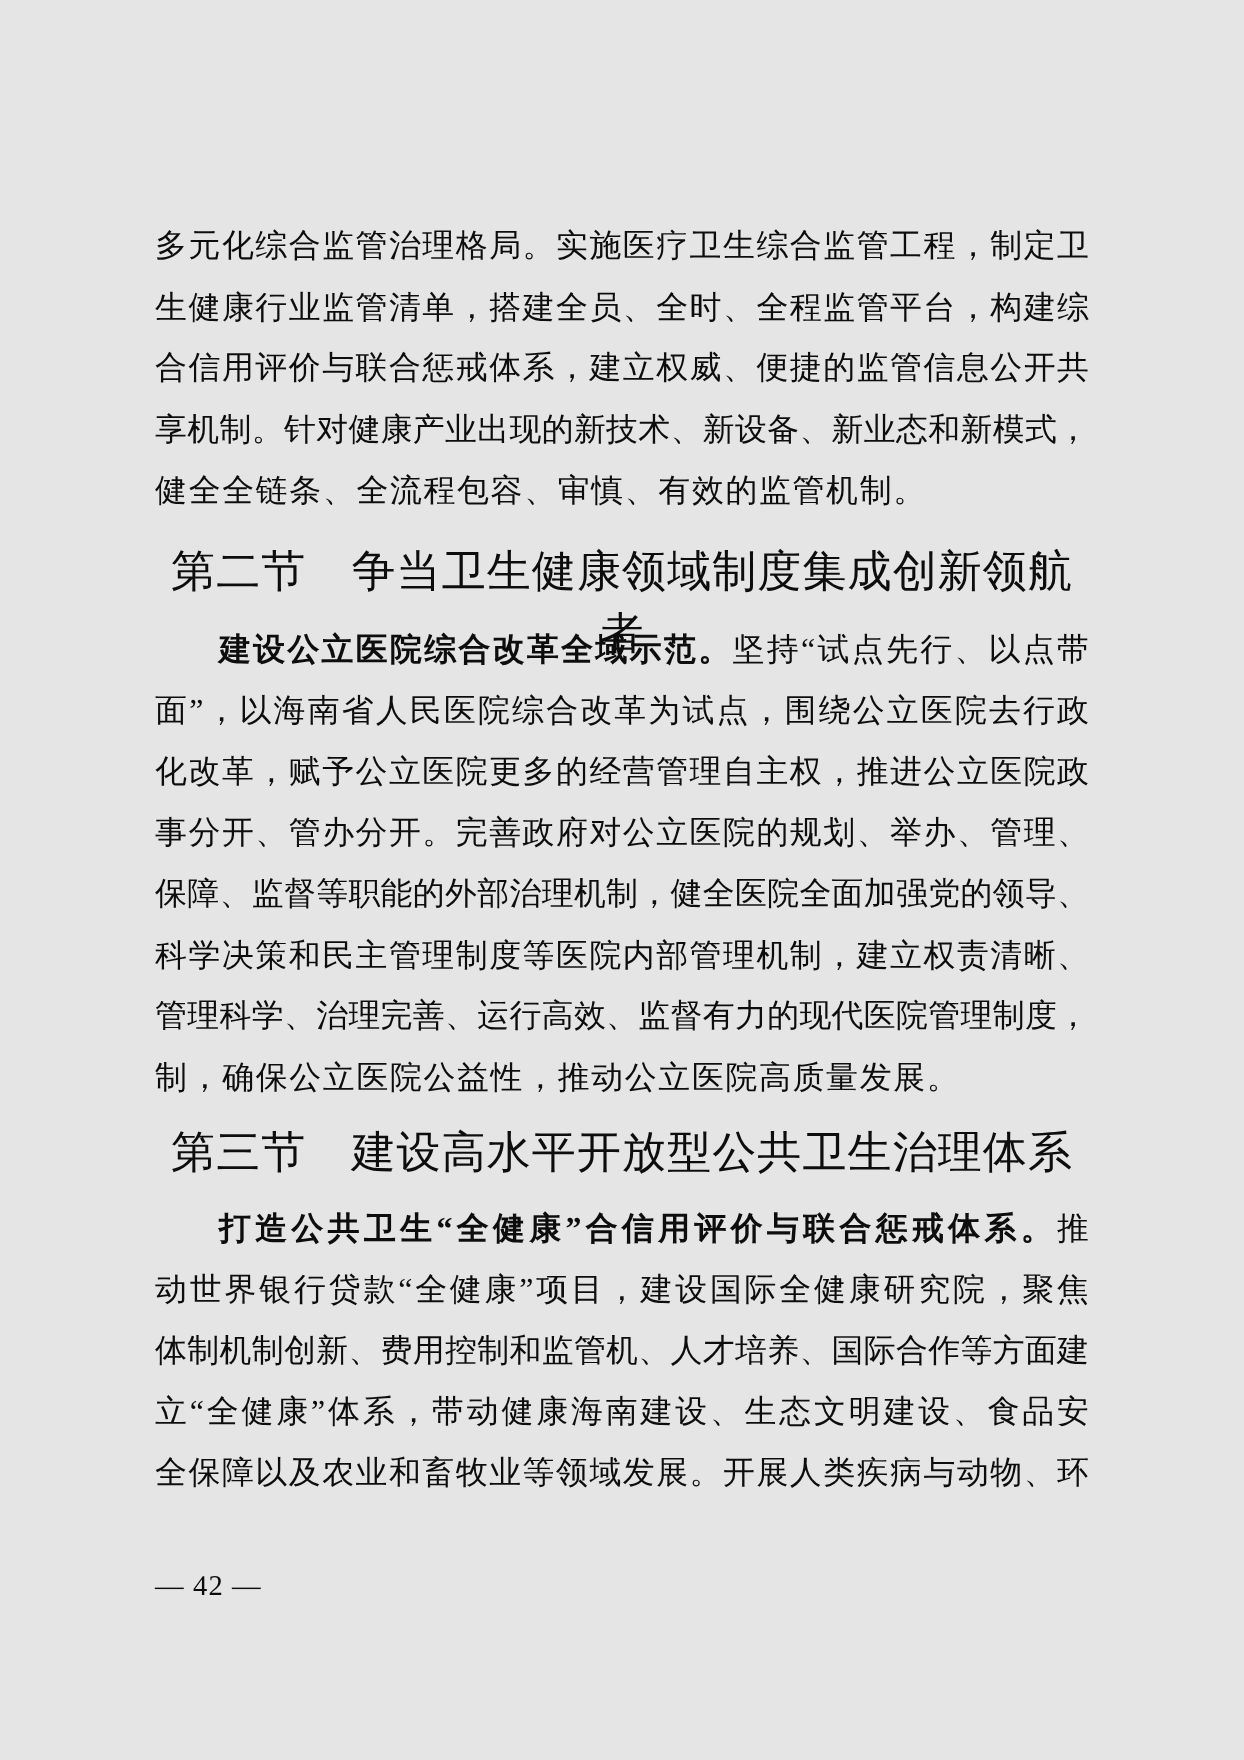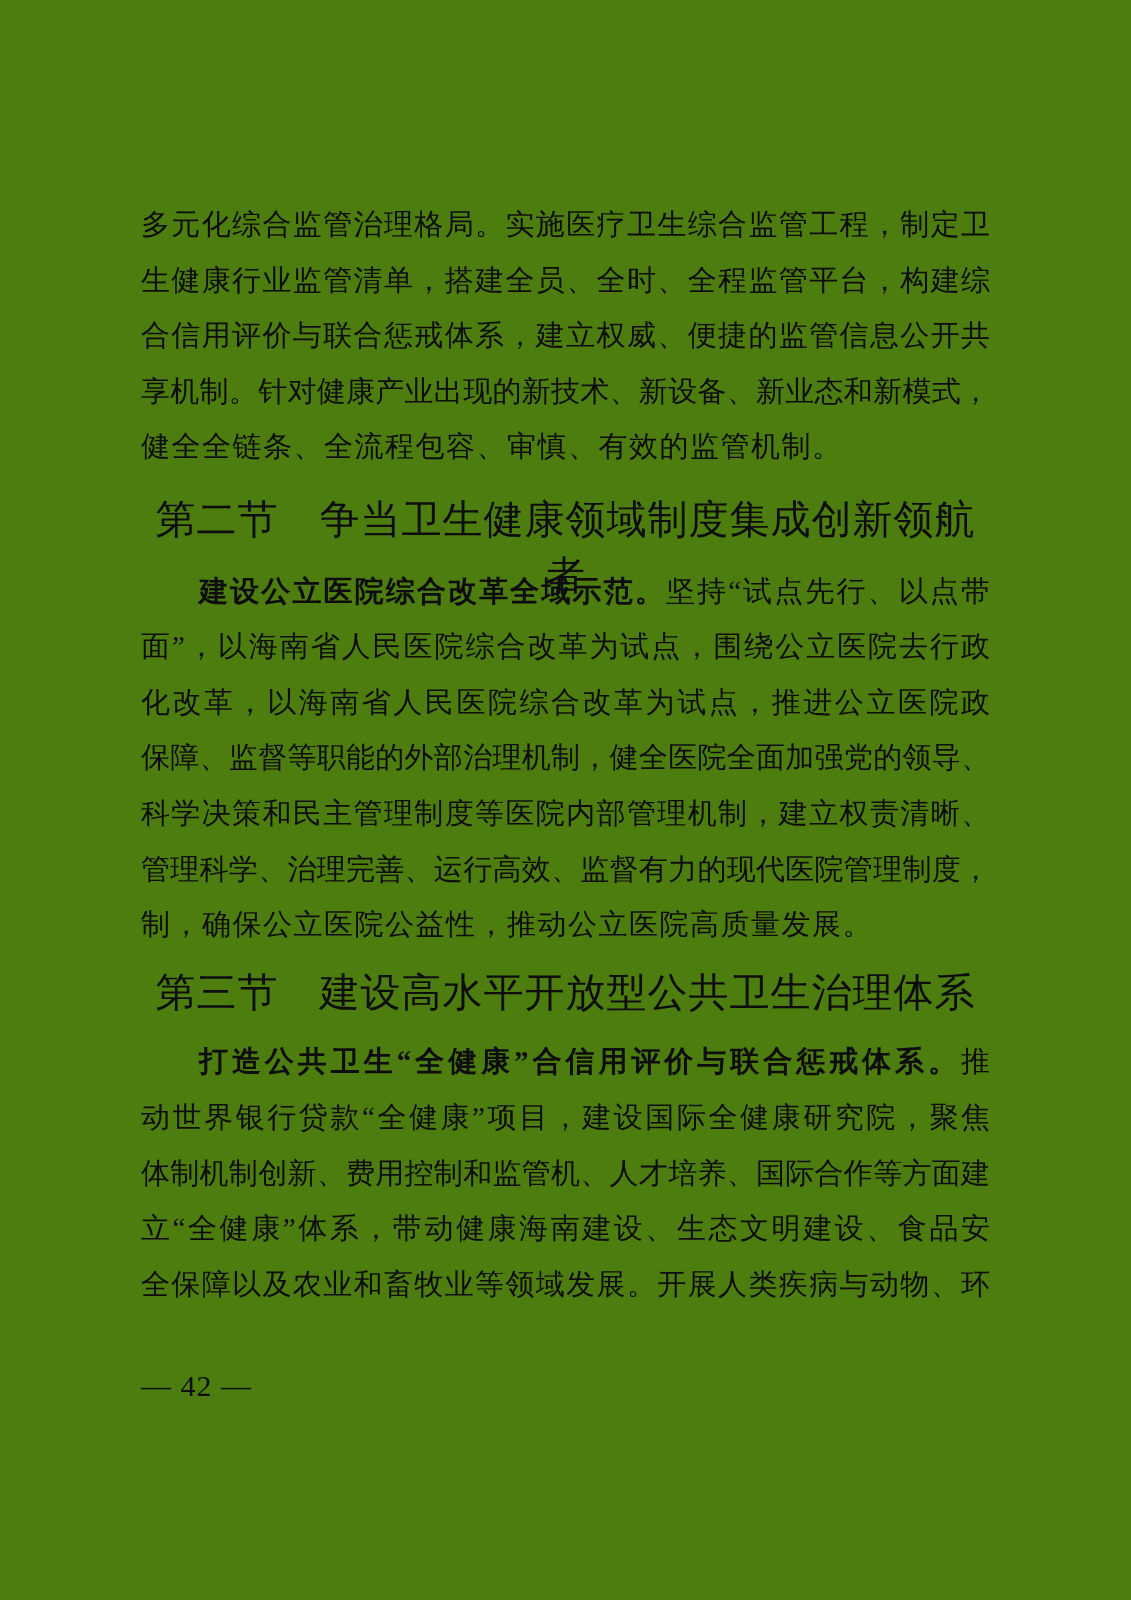"多元化综合监管治理格局。实施医疗卫生综合监管工程，制定卫" .page { background: #4d7c0f -> #e5e5e5 }
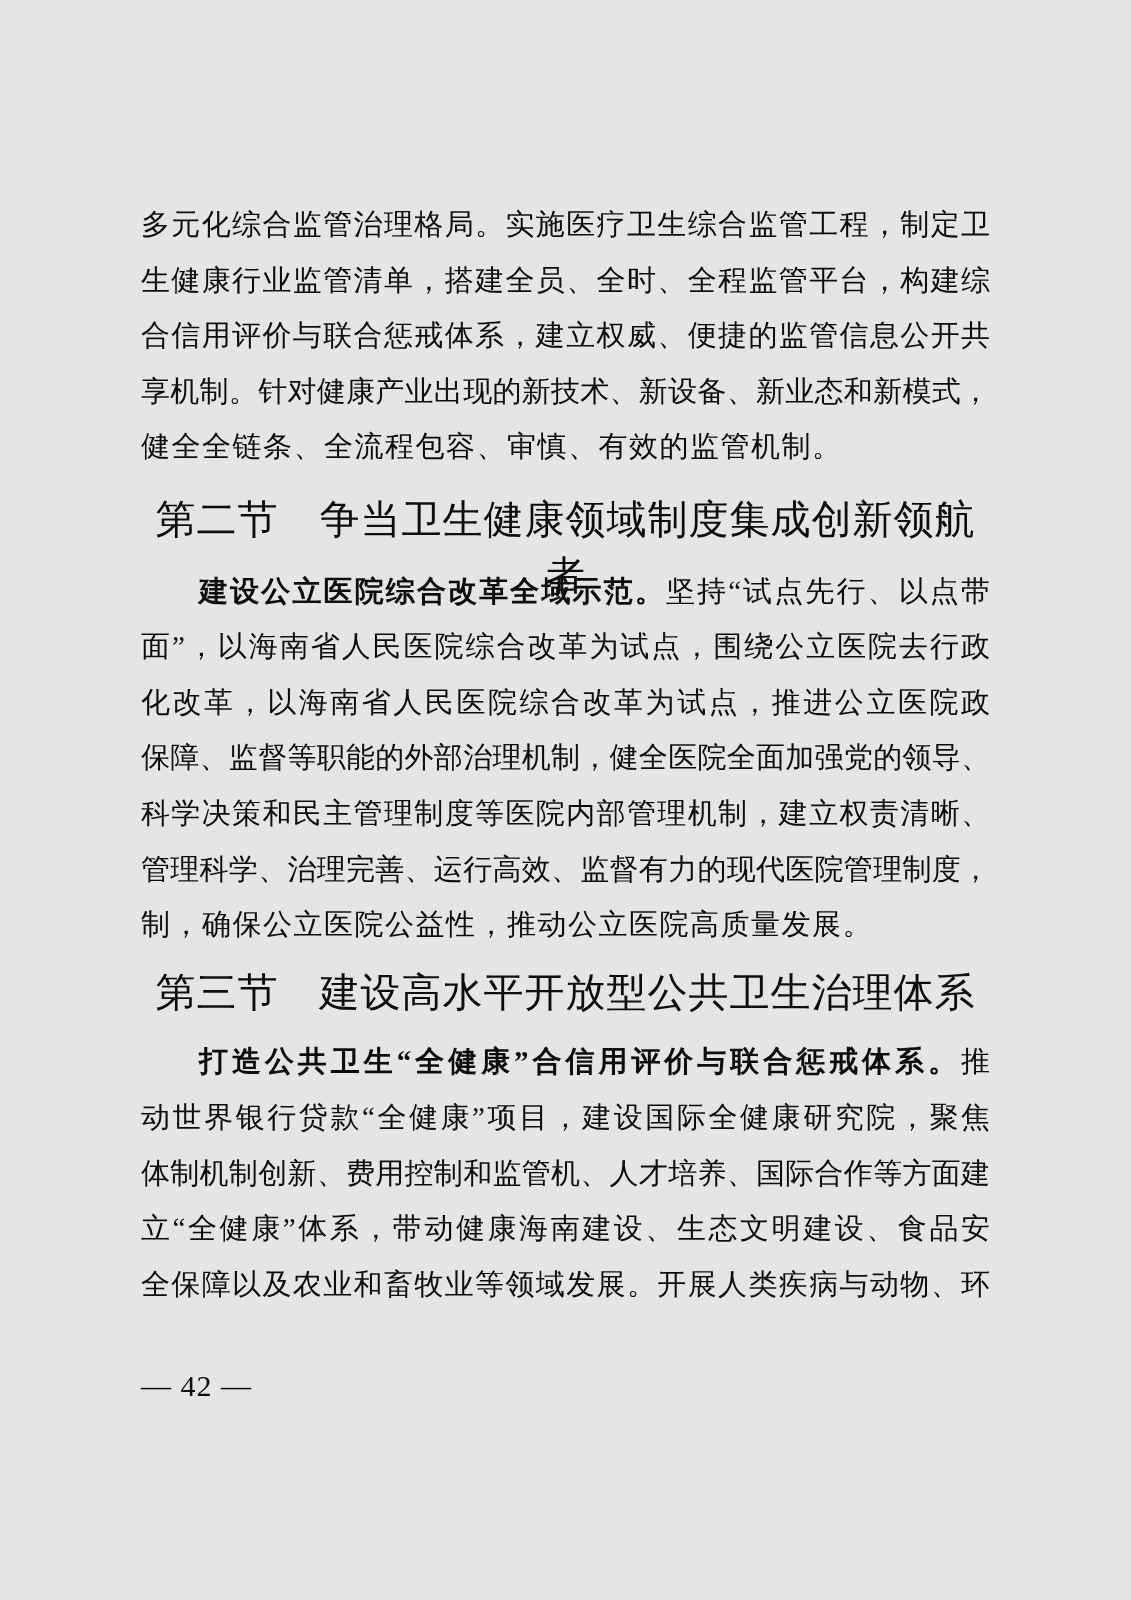"化改革，以海南省人民医院综合改革为试点，推进公立医院政" div.line { text: 以海南省人民医院综合改革为试点 -> 赋予公立医院更多的经营管理自主权 }
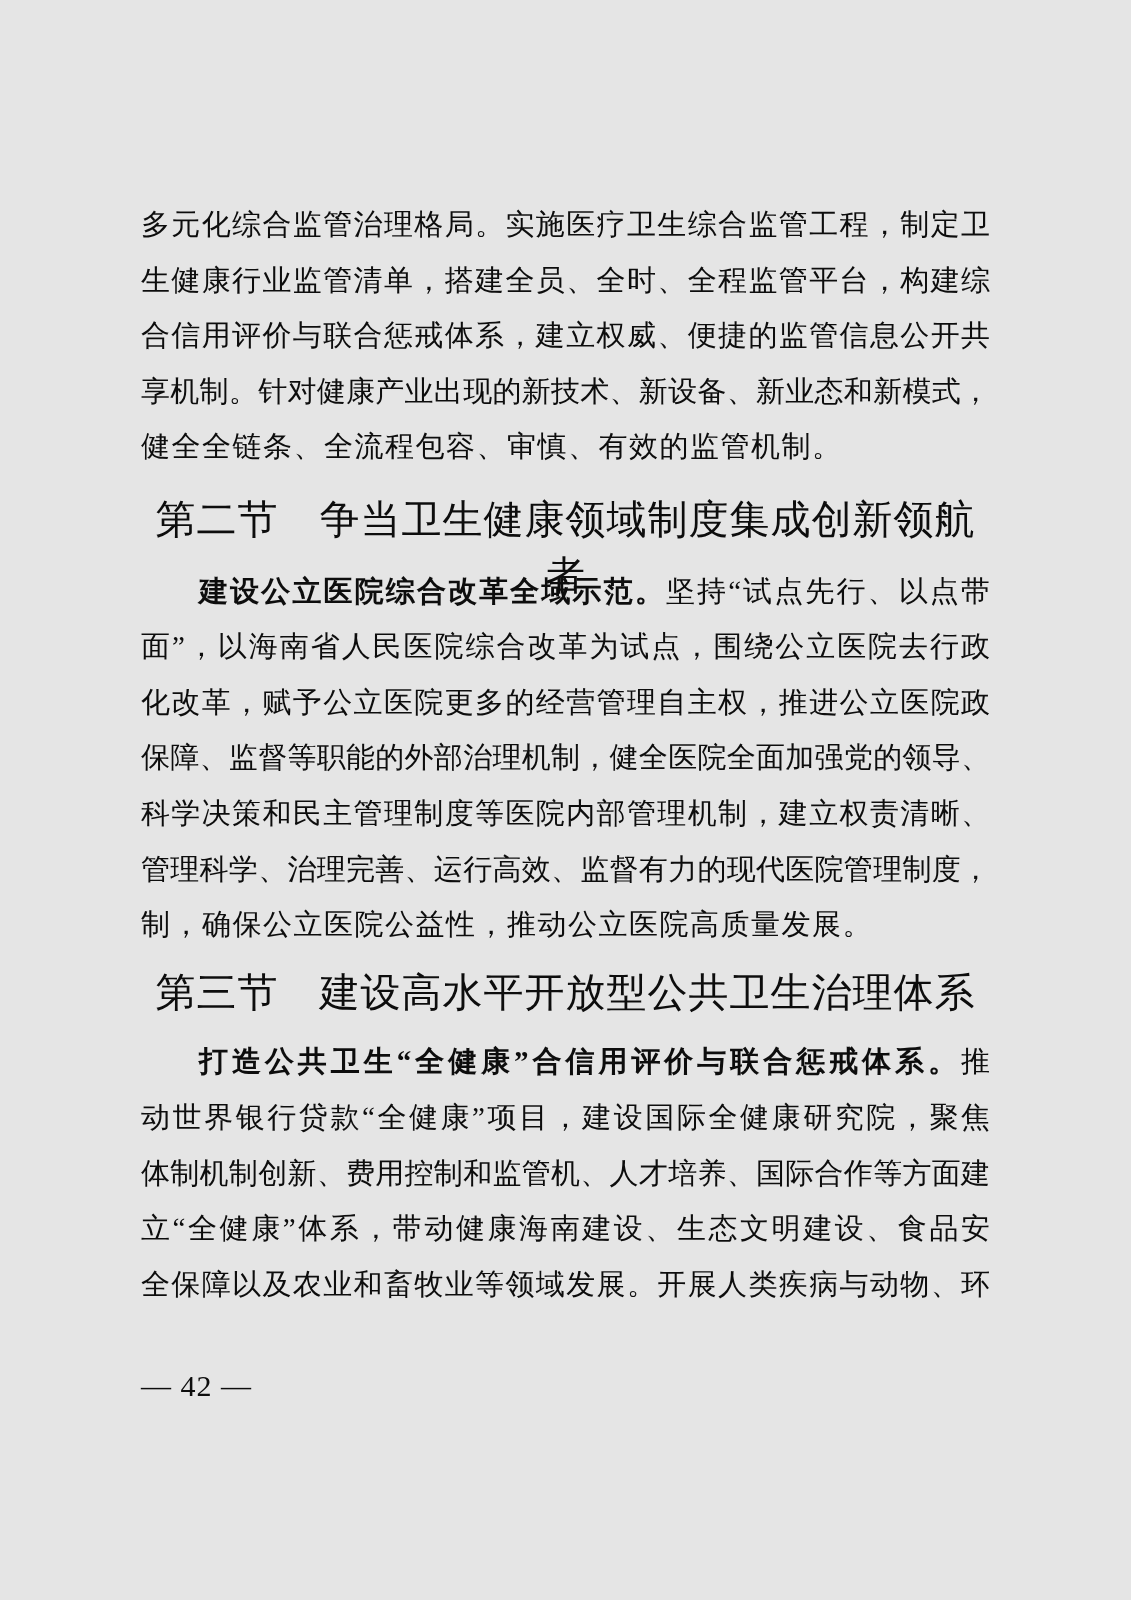"事分开、管办分开。完善政府对公立医院的规划、举办、管理、" div.line { html: none -> <div>事分开、管办分开。完善政府对公立医院的规划、举办、管理、</div> }
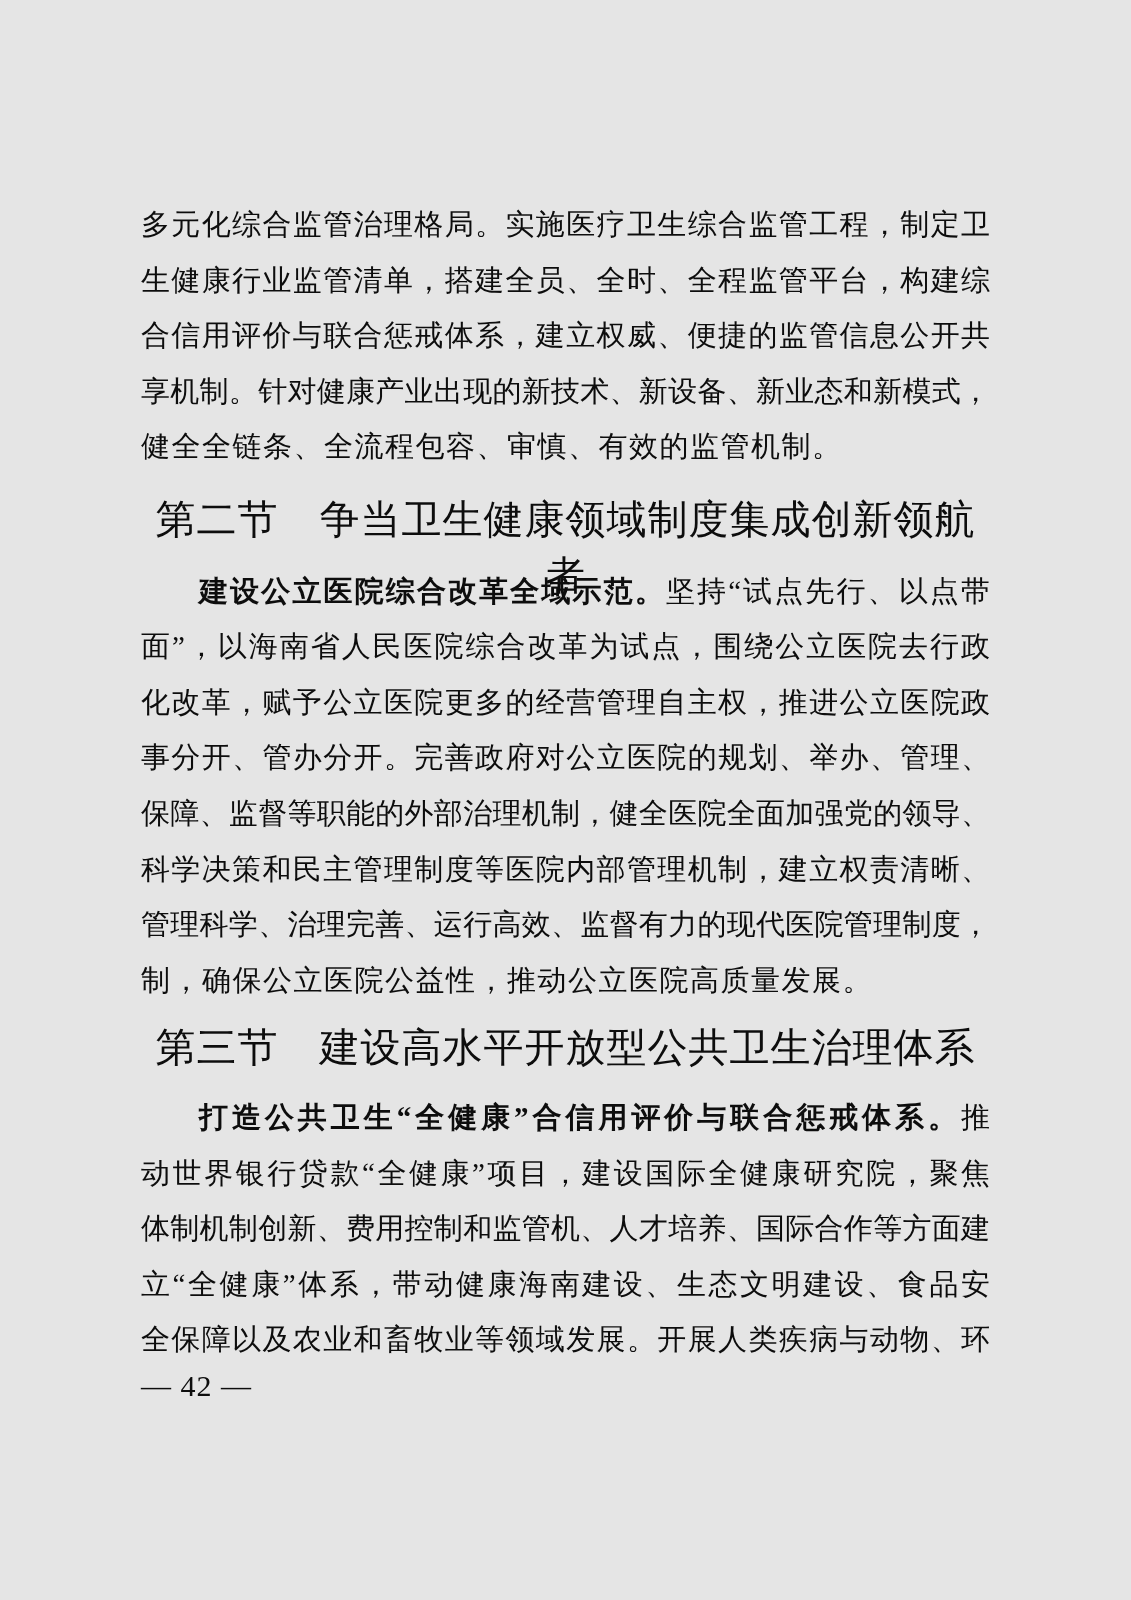"— 42 —" .page-footer { font-size: 30px -> 26px; top: 1366px -> 1422px }
